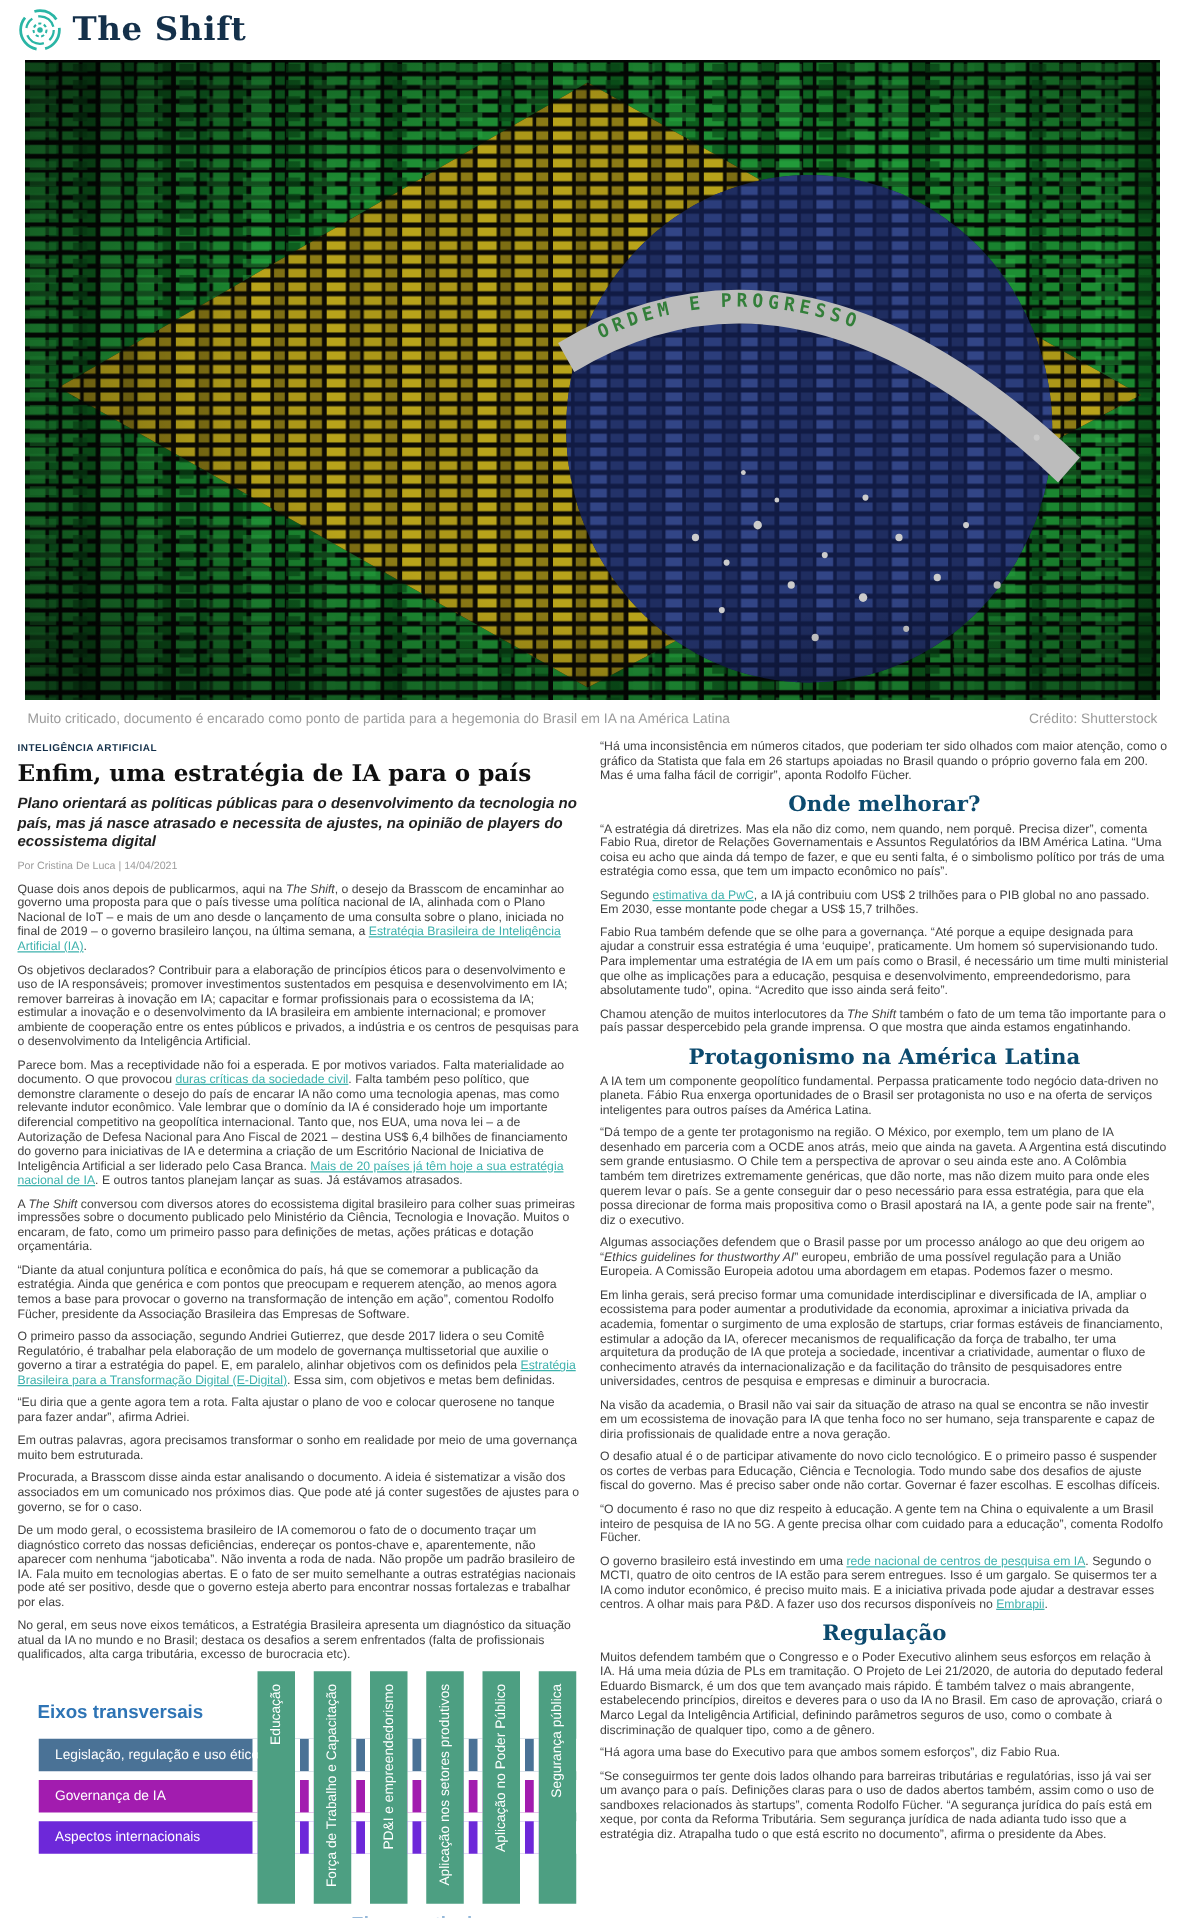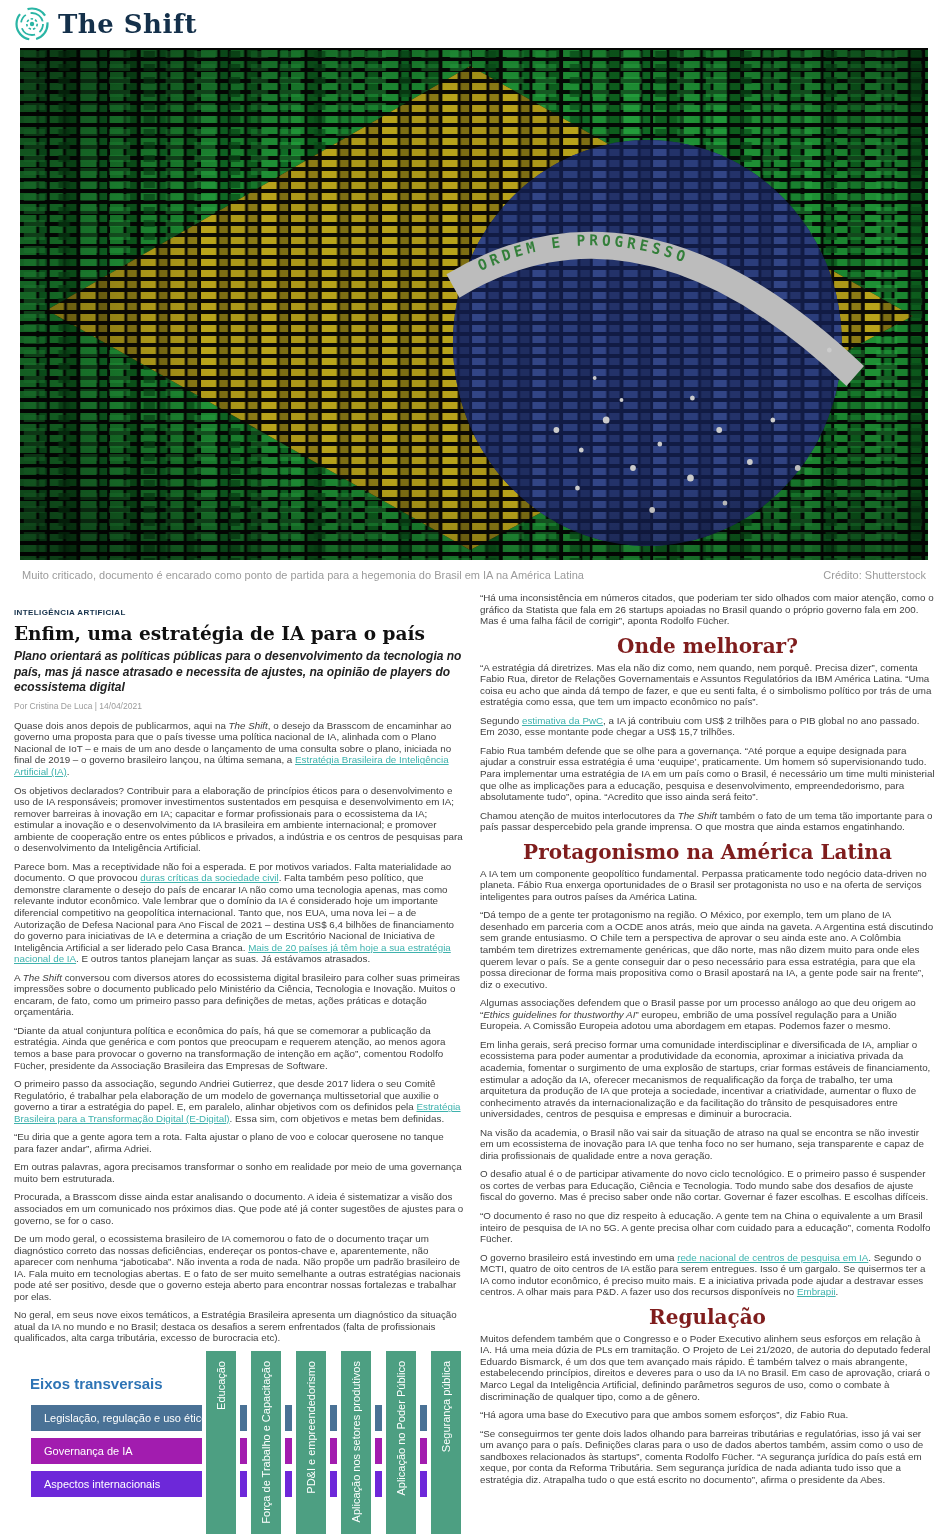"INTELIGÊNCIA ARTIFICIAL" .category { margin: 16px 0 6px -> 2px 0 6px }
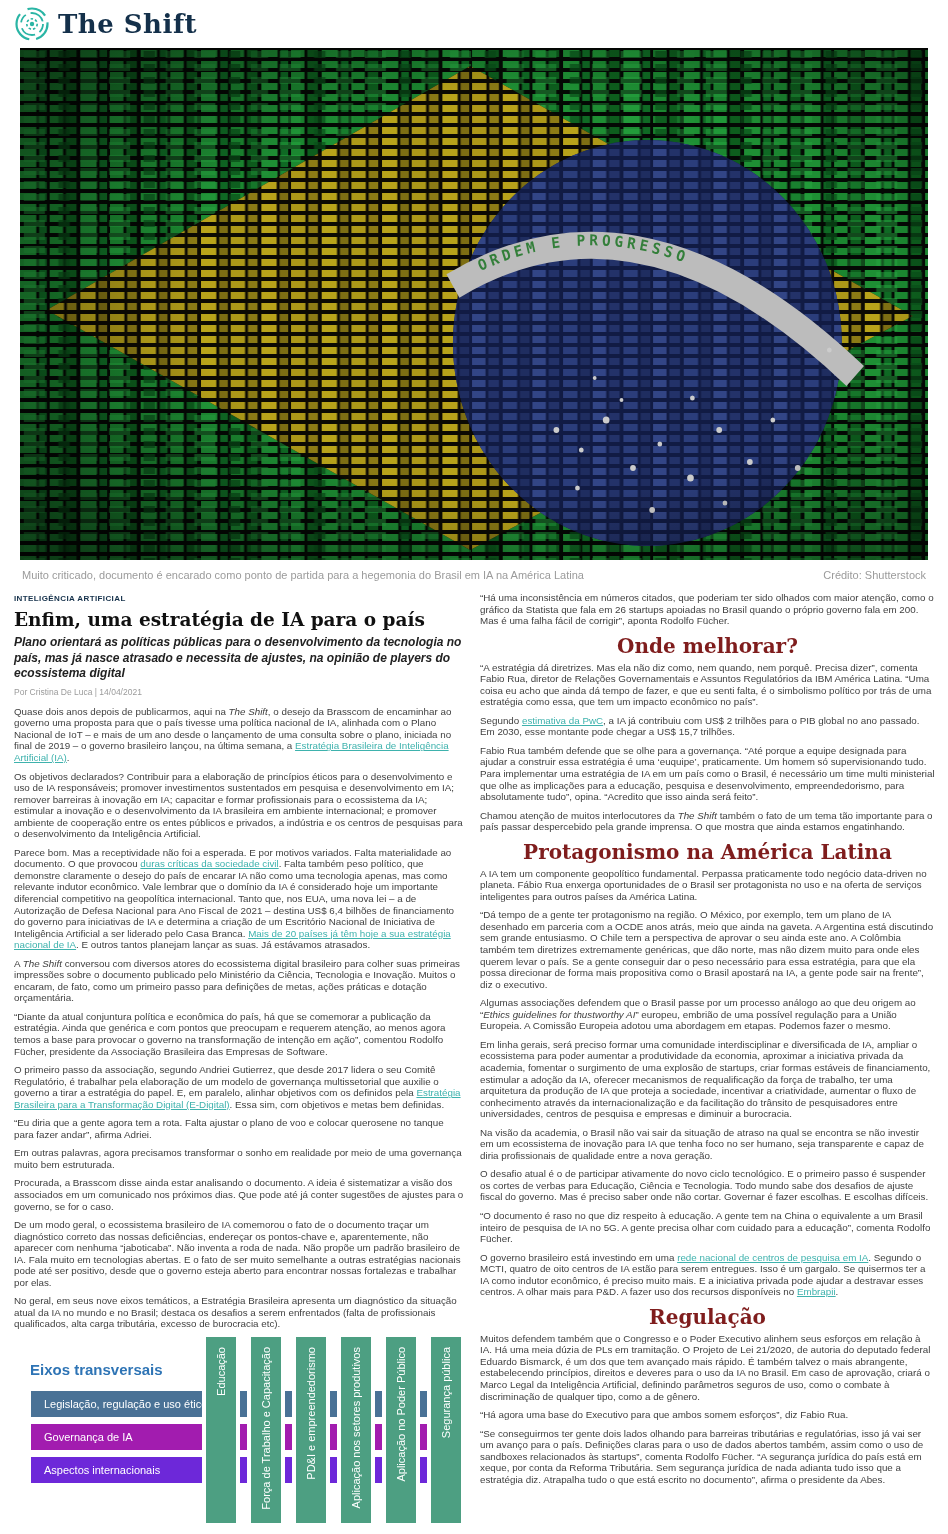"Onde melhorar?" .section-heading { color: #7f1d1d -> #0c4a6e; font-size: 20px -> 17px }
